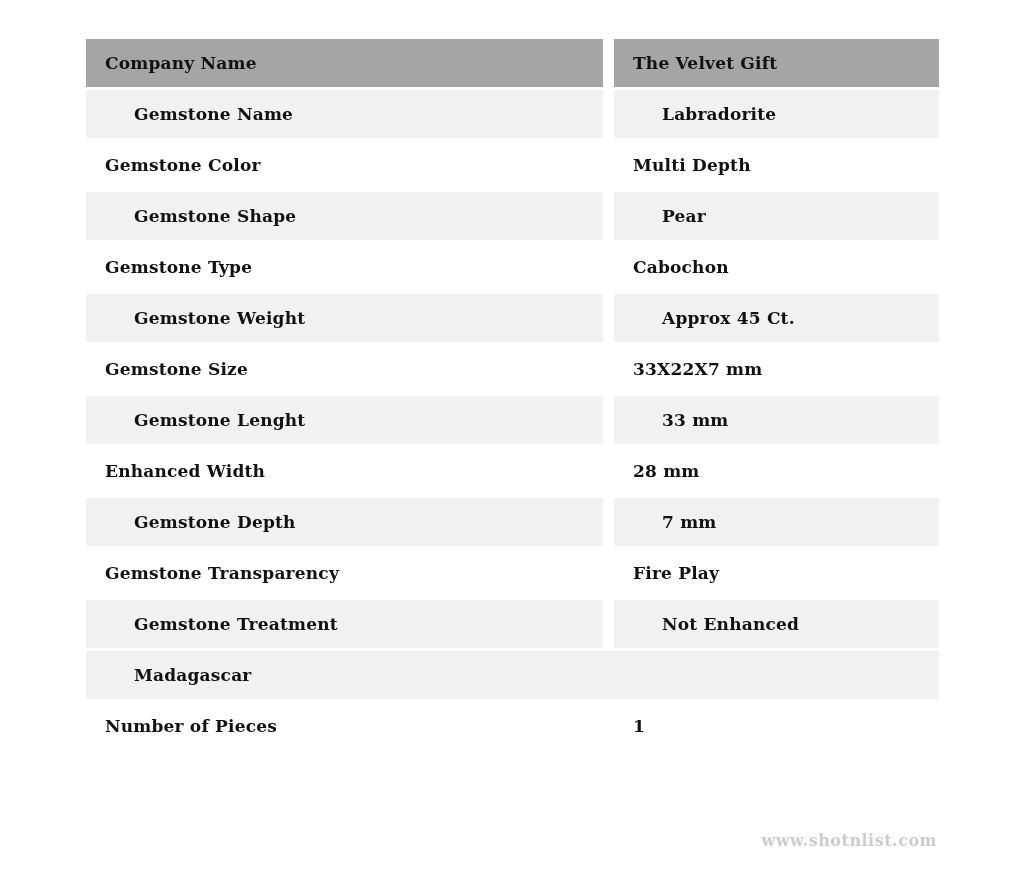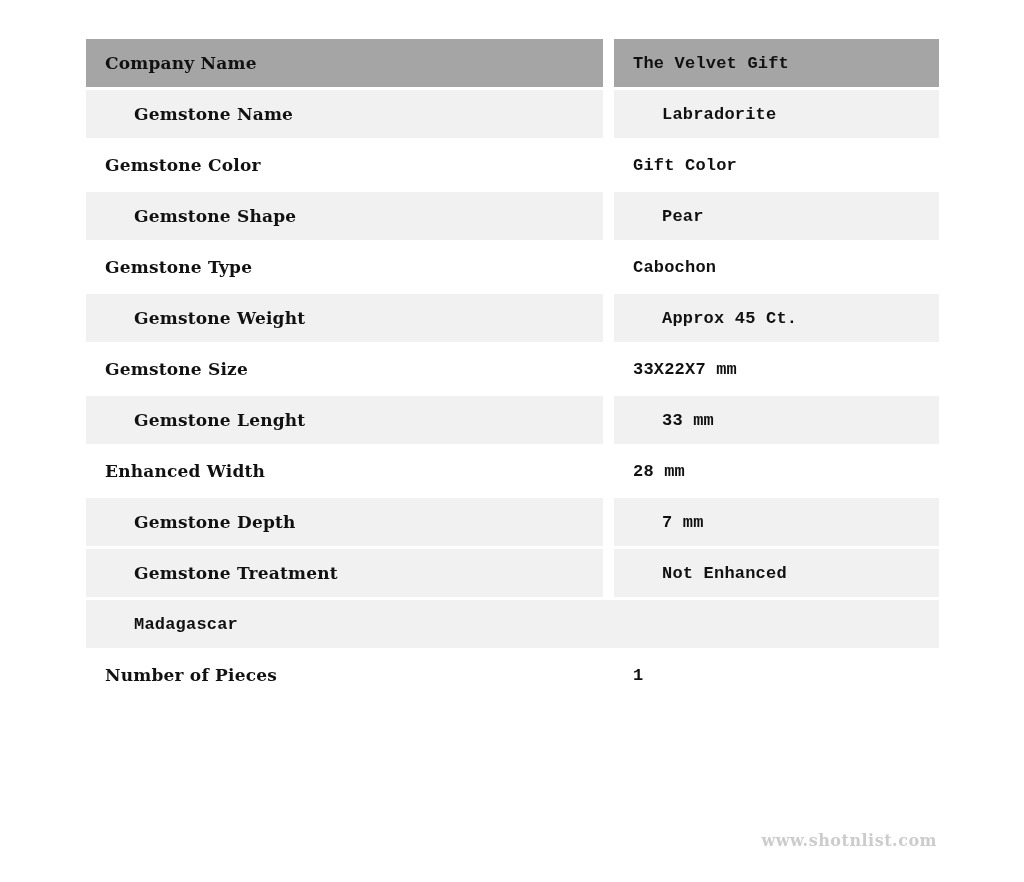"The Velvet Gift" .cell.value { font-family: Liberation Mono, monospace -> none }
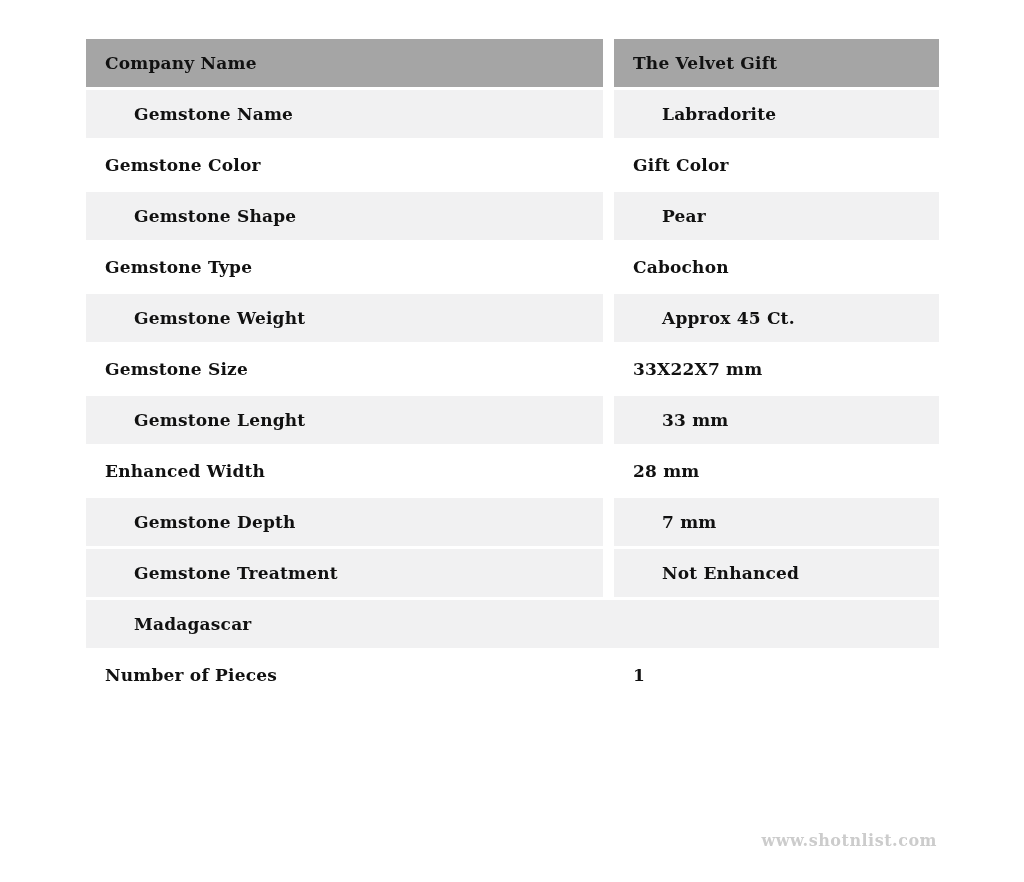"Gift Color" div.cell { text: Gift Color -> Multi Depth }
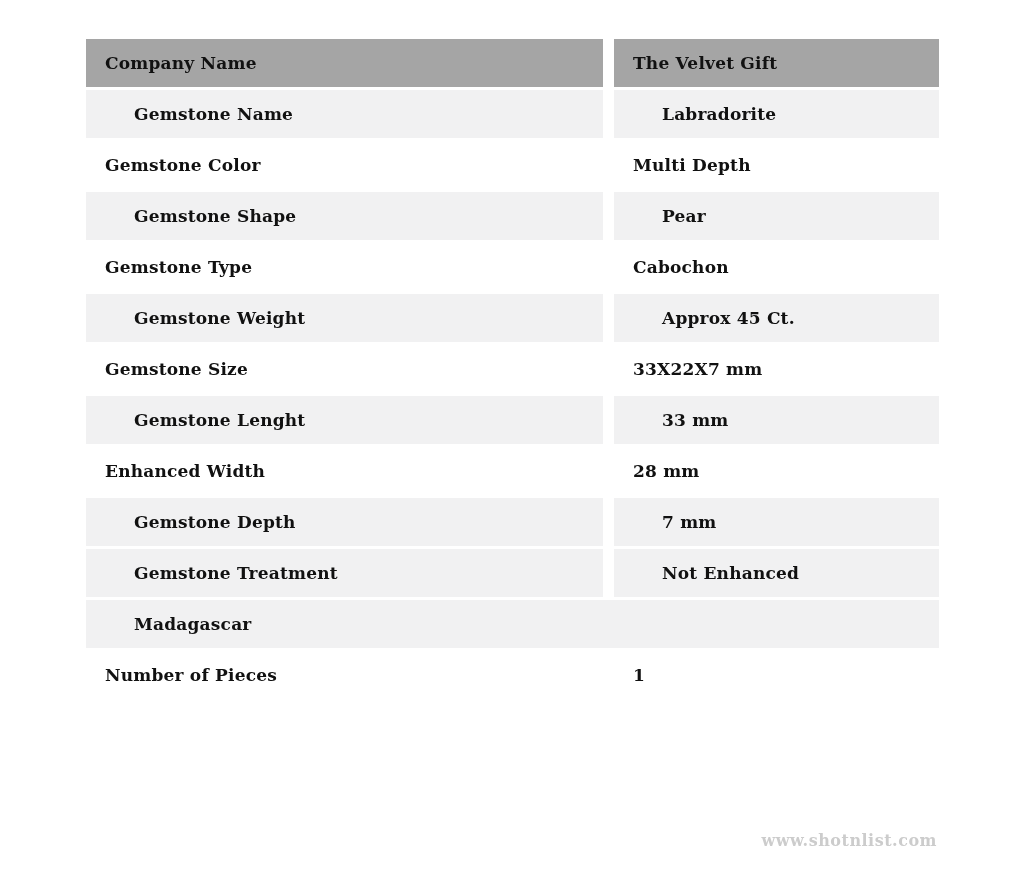"Gemstone Transparency" div.t-row { html: none -> <div> <div>Gemstone Transparency</div> <div>Fire Play</div> </div> }
